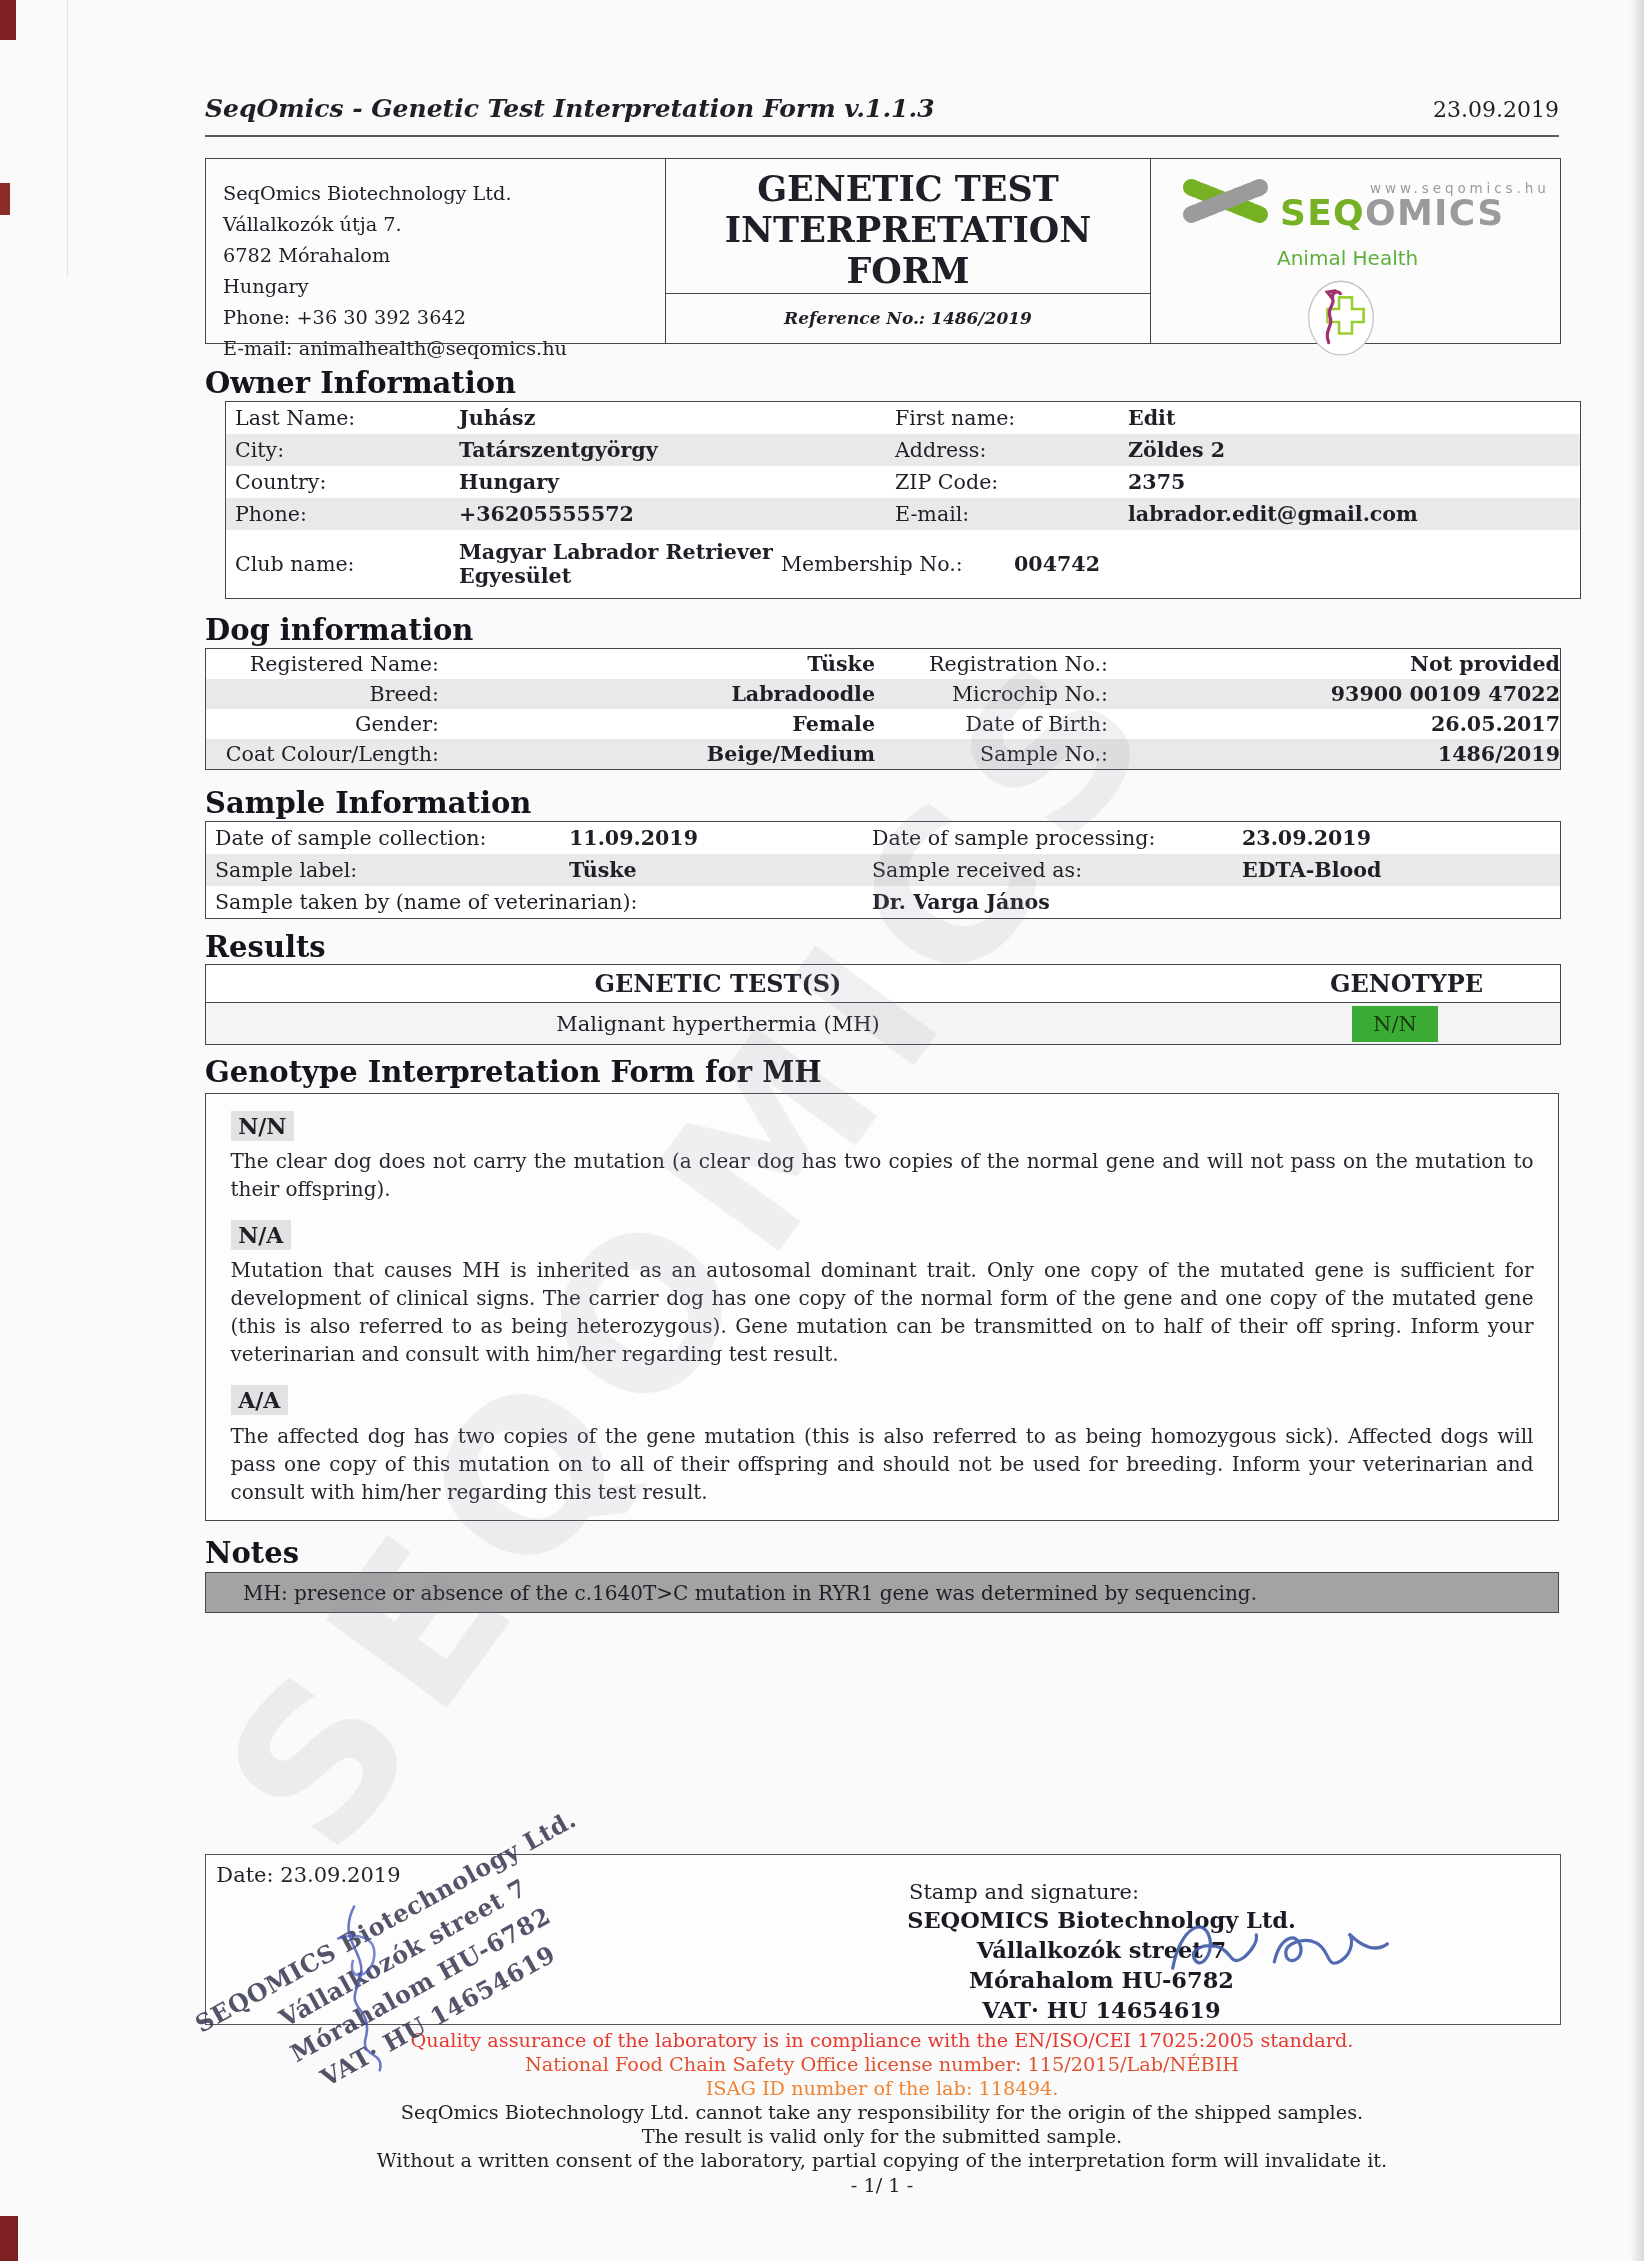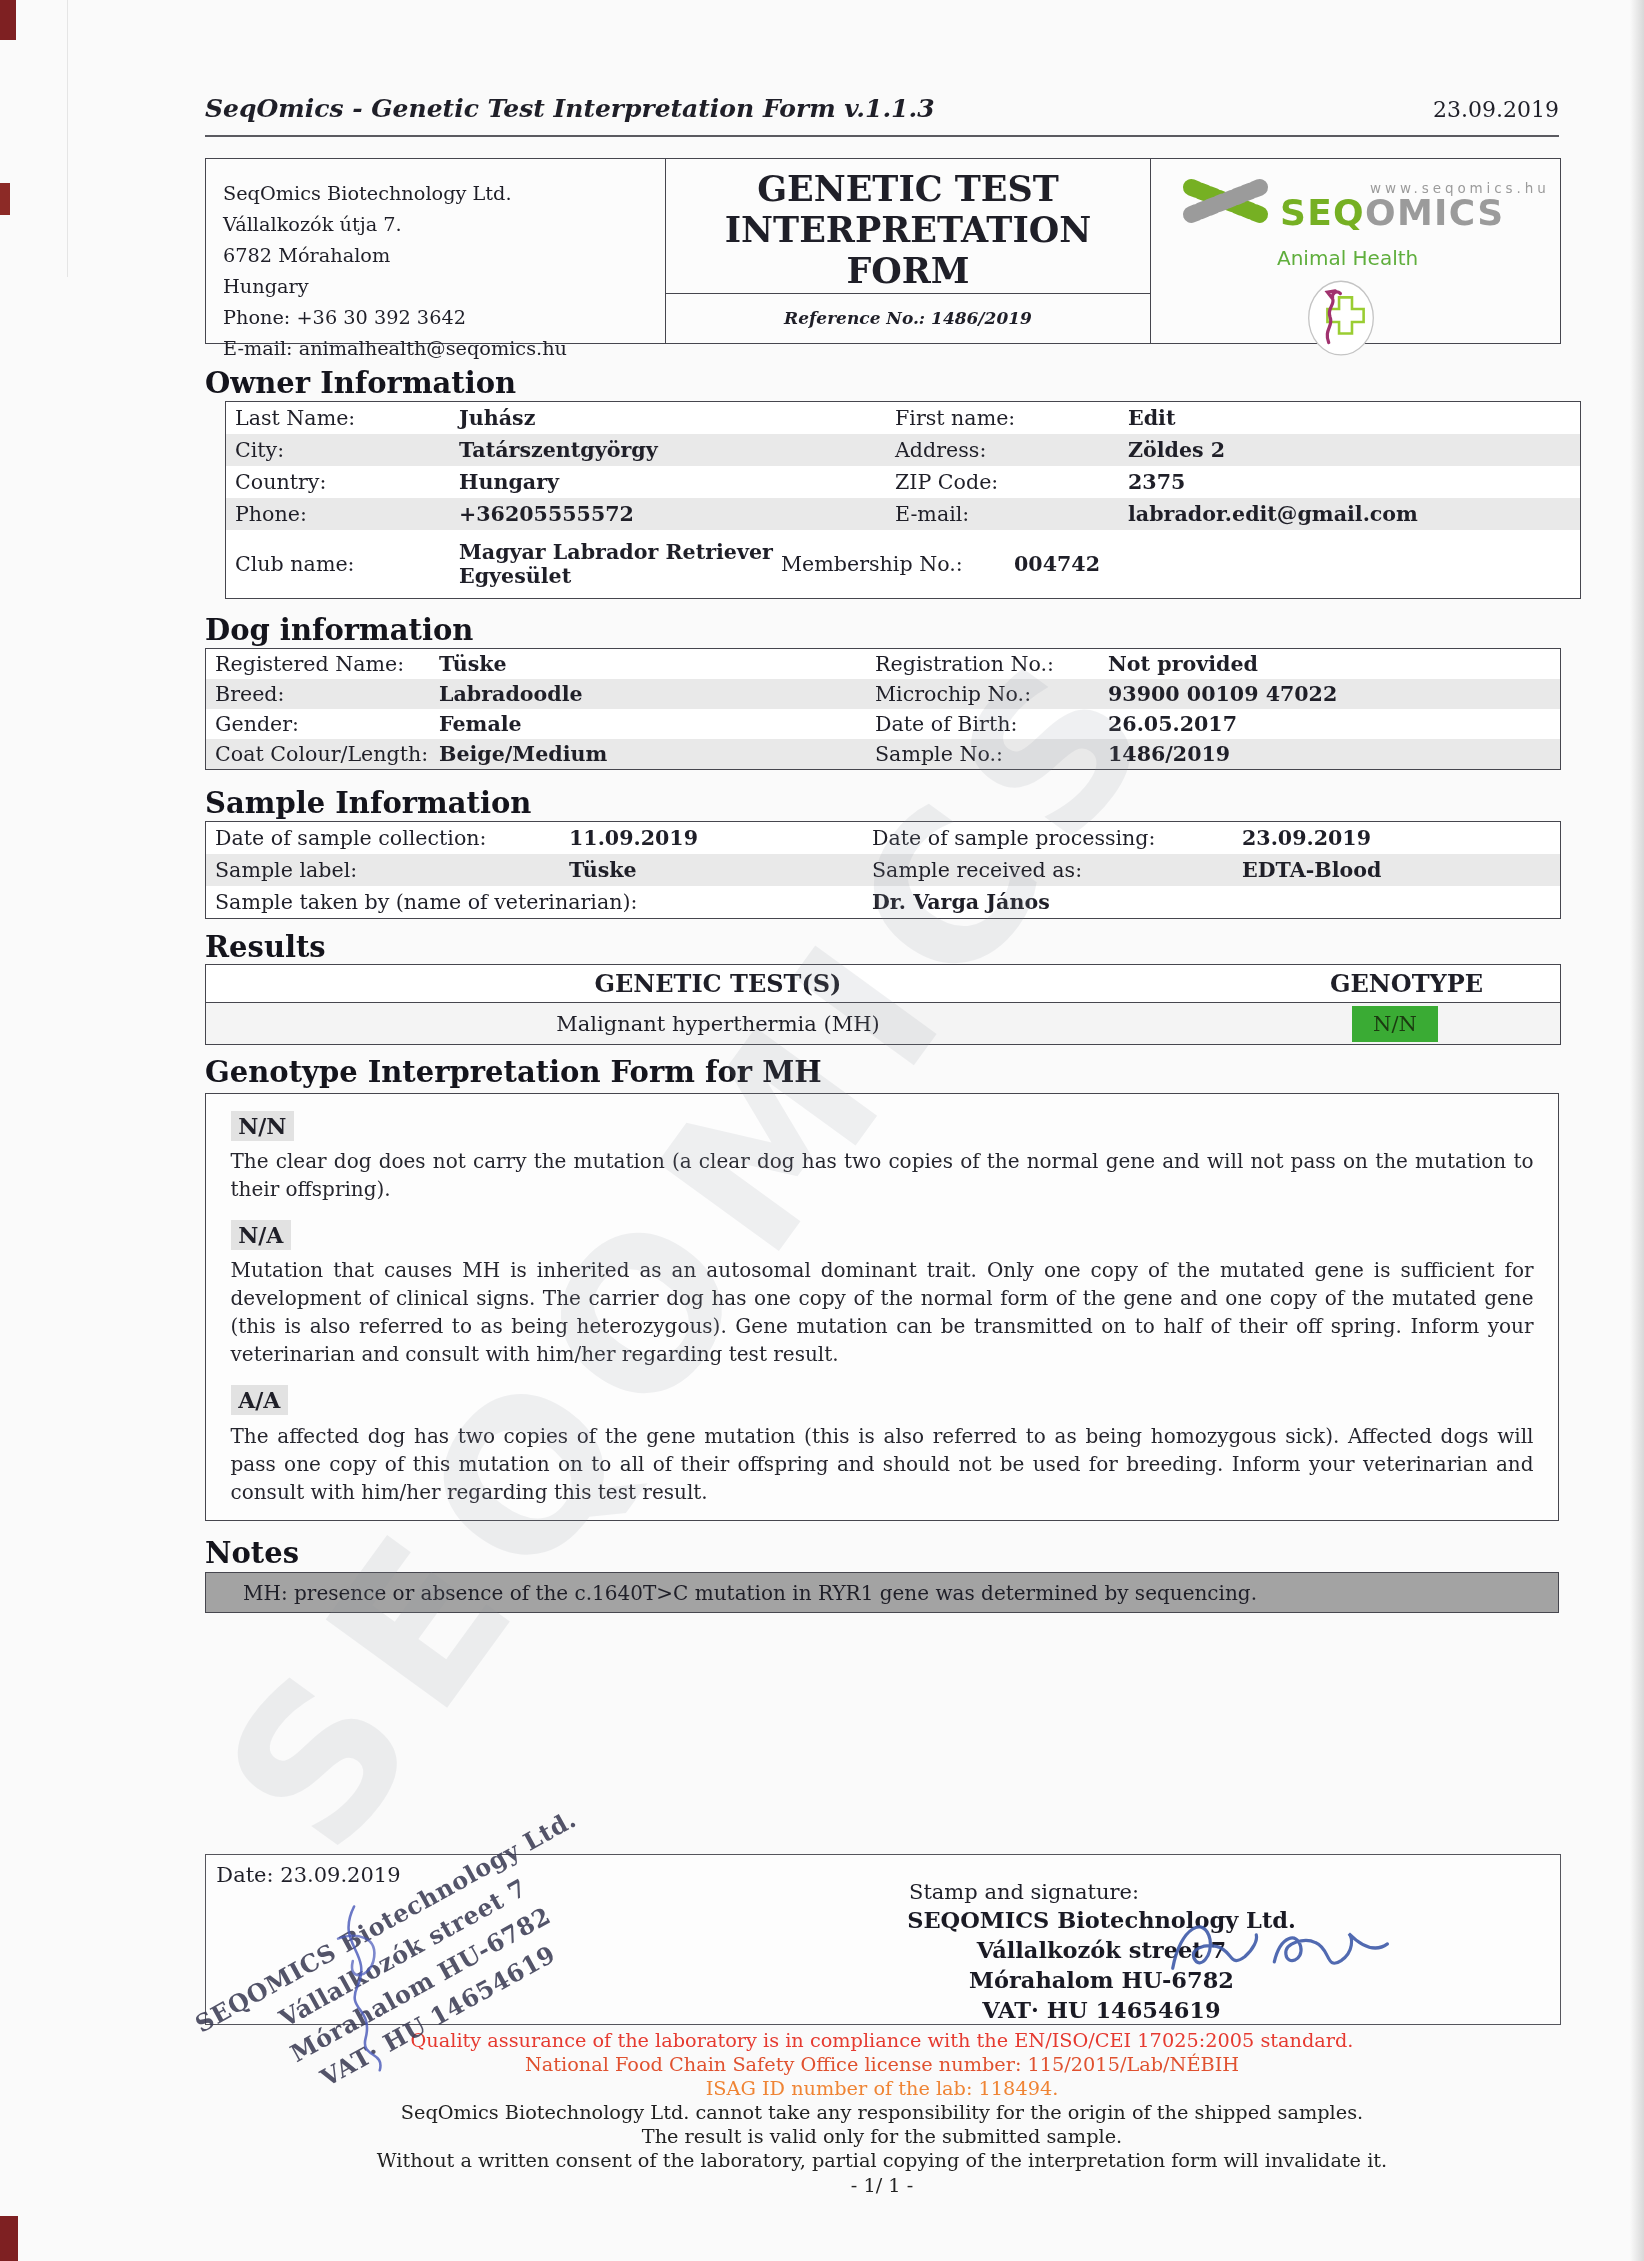"Registered Name:" div.itable { text-align: none -> right }
